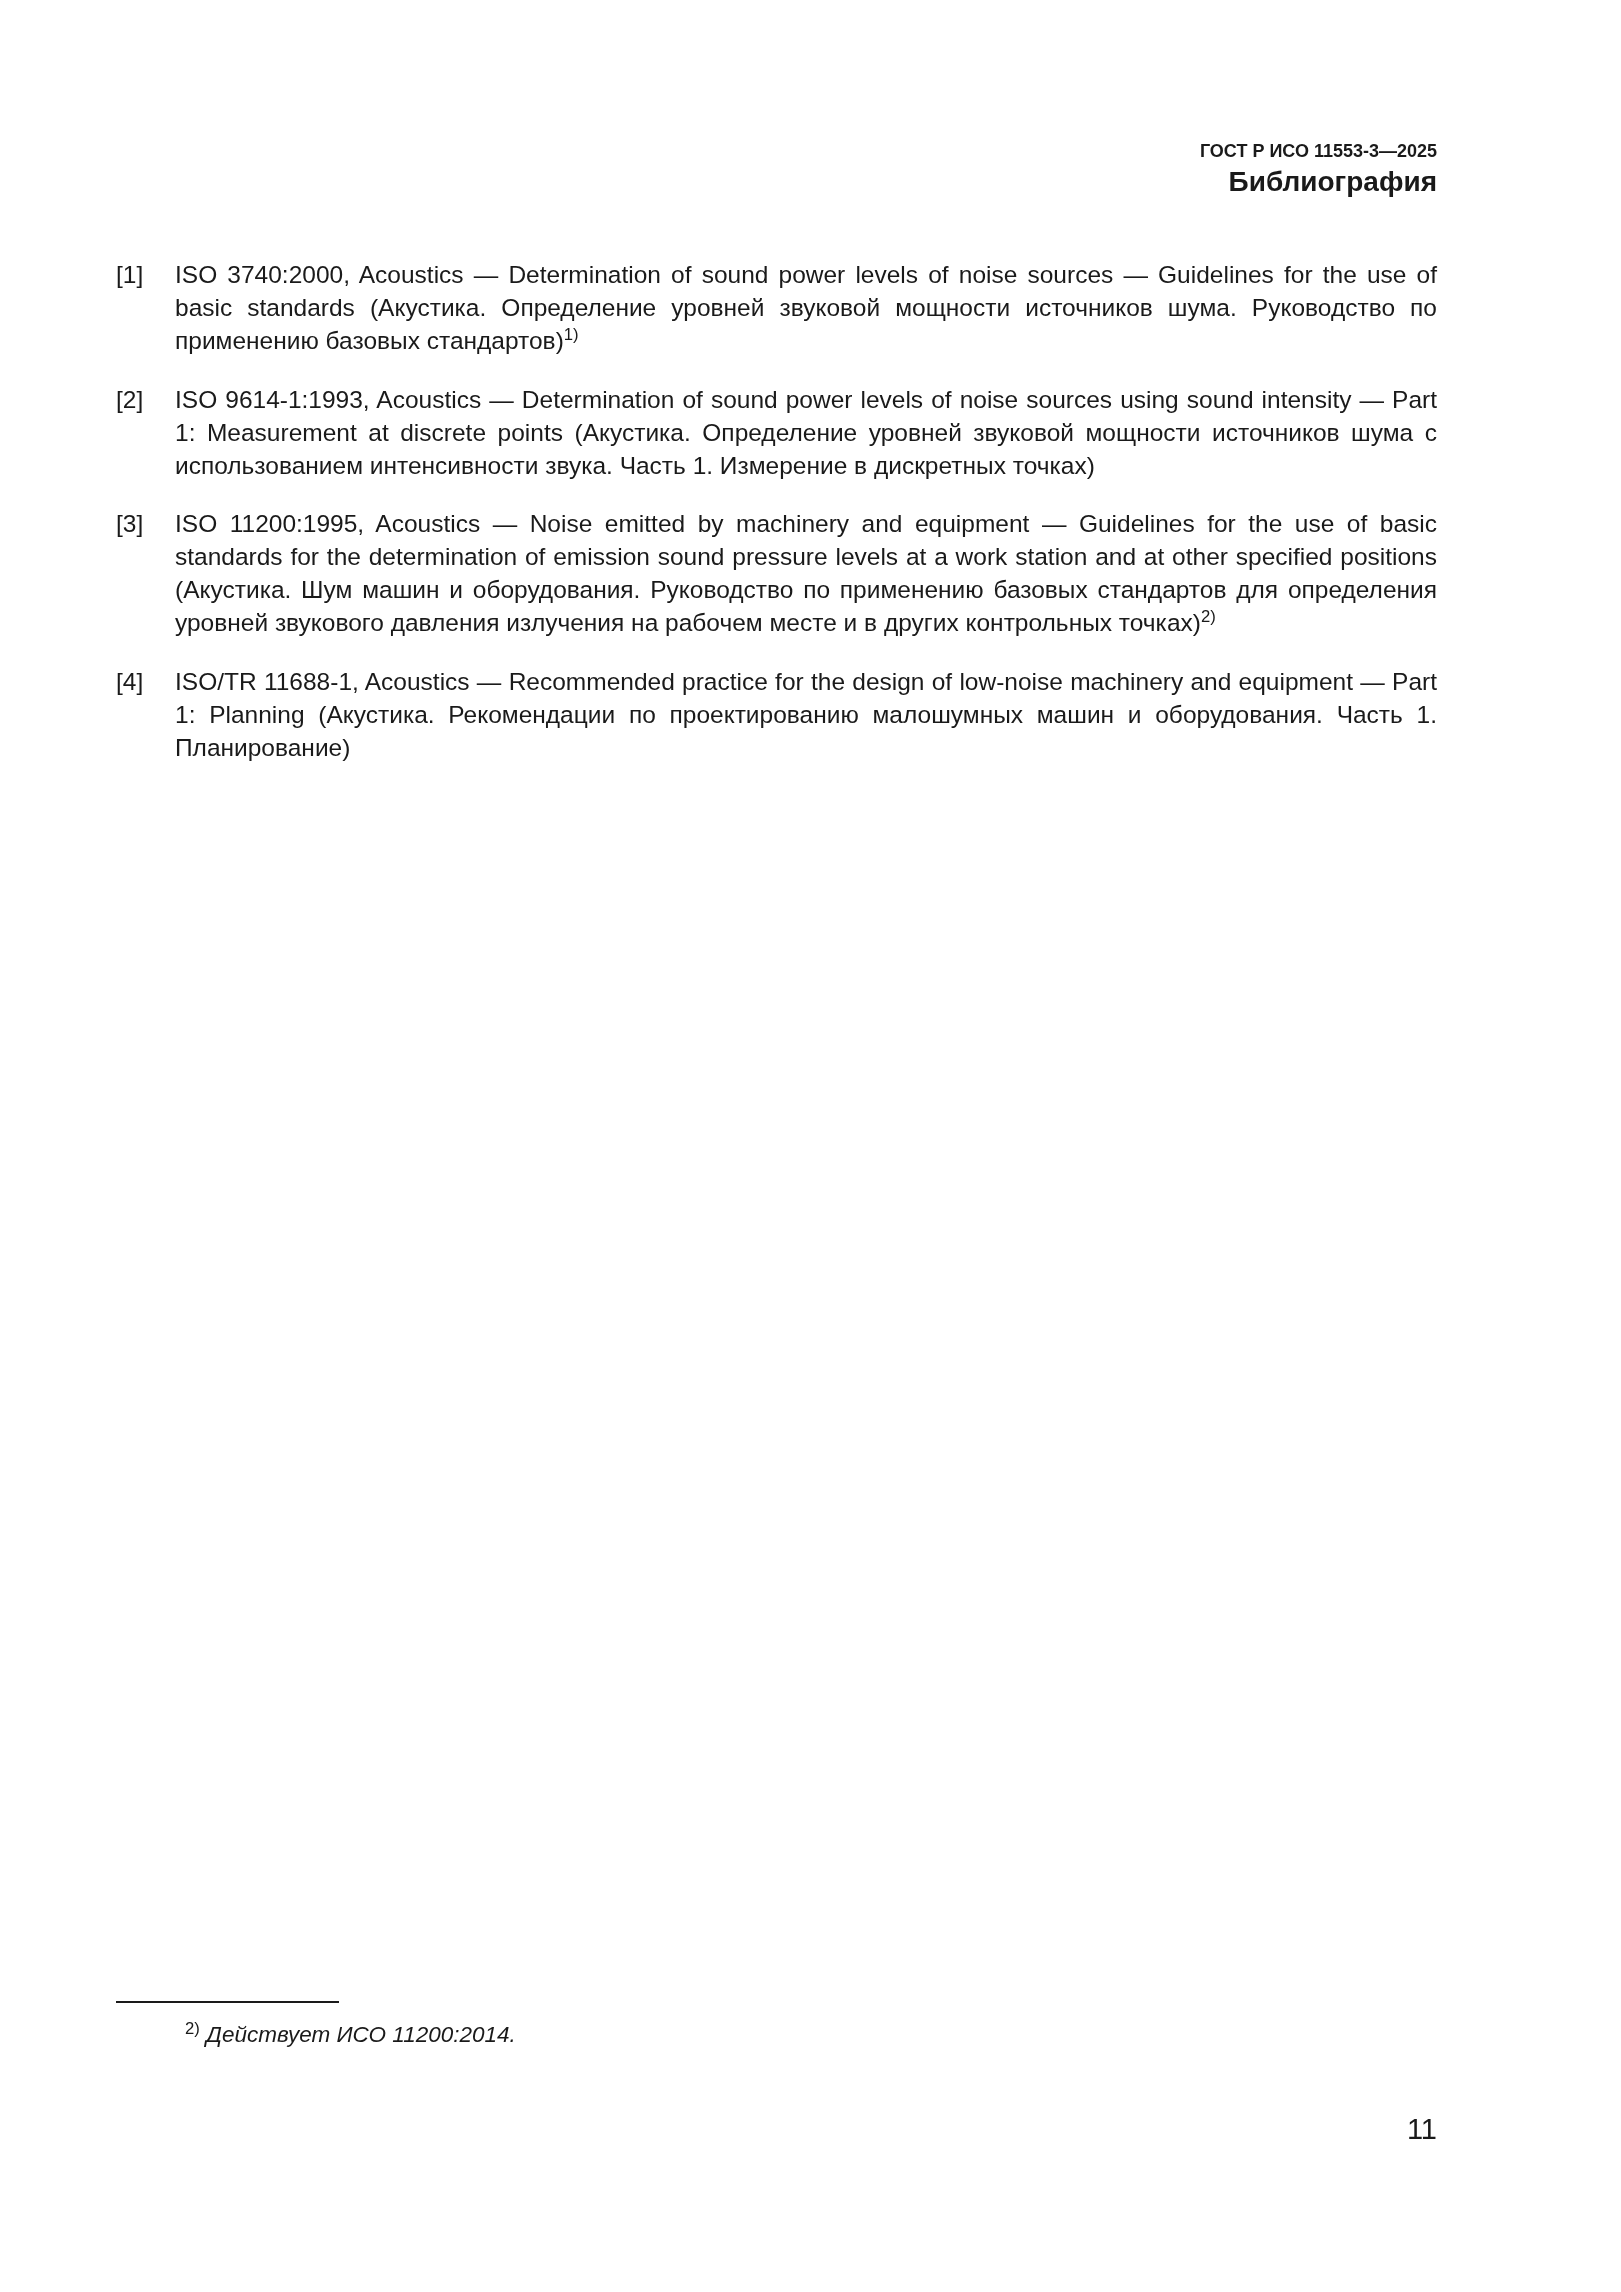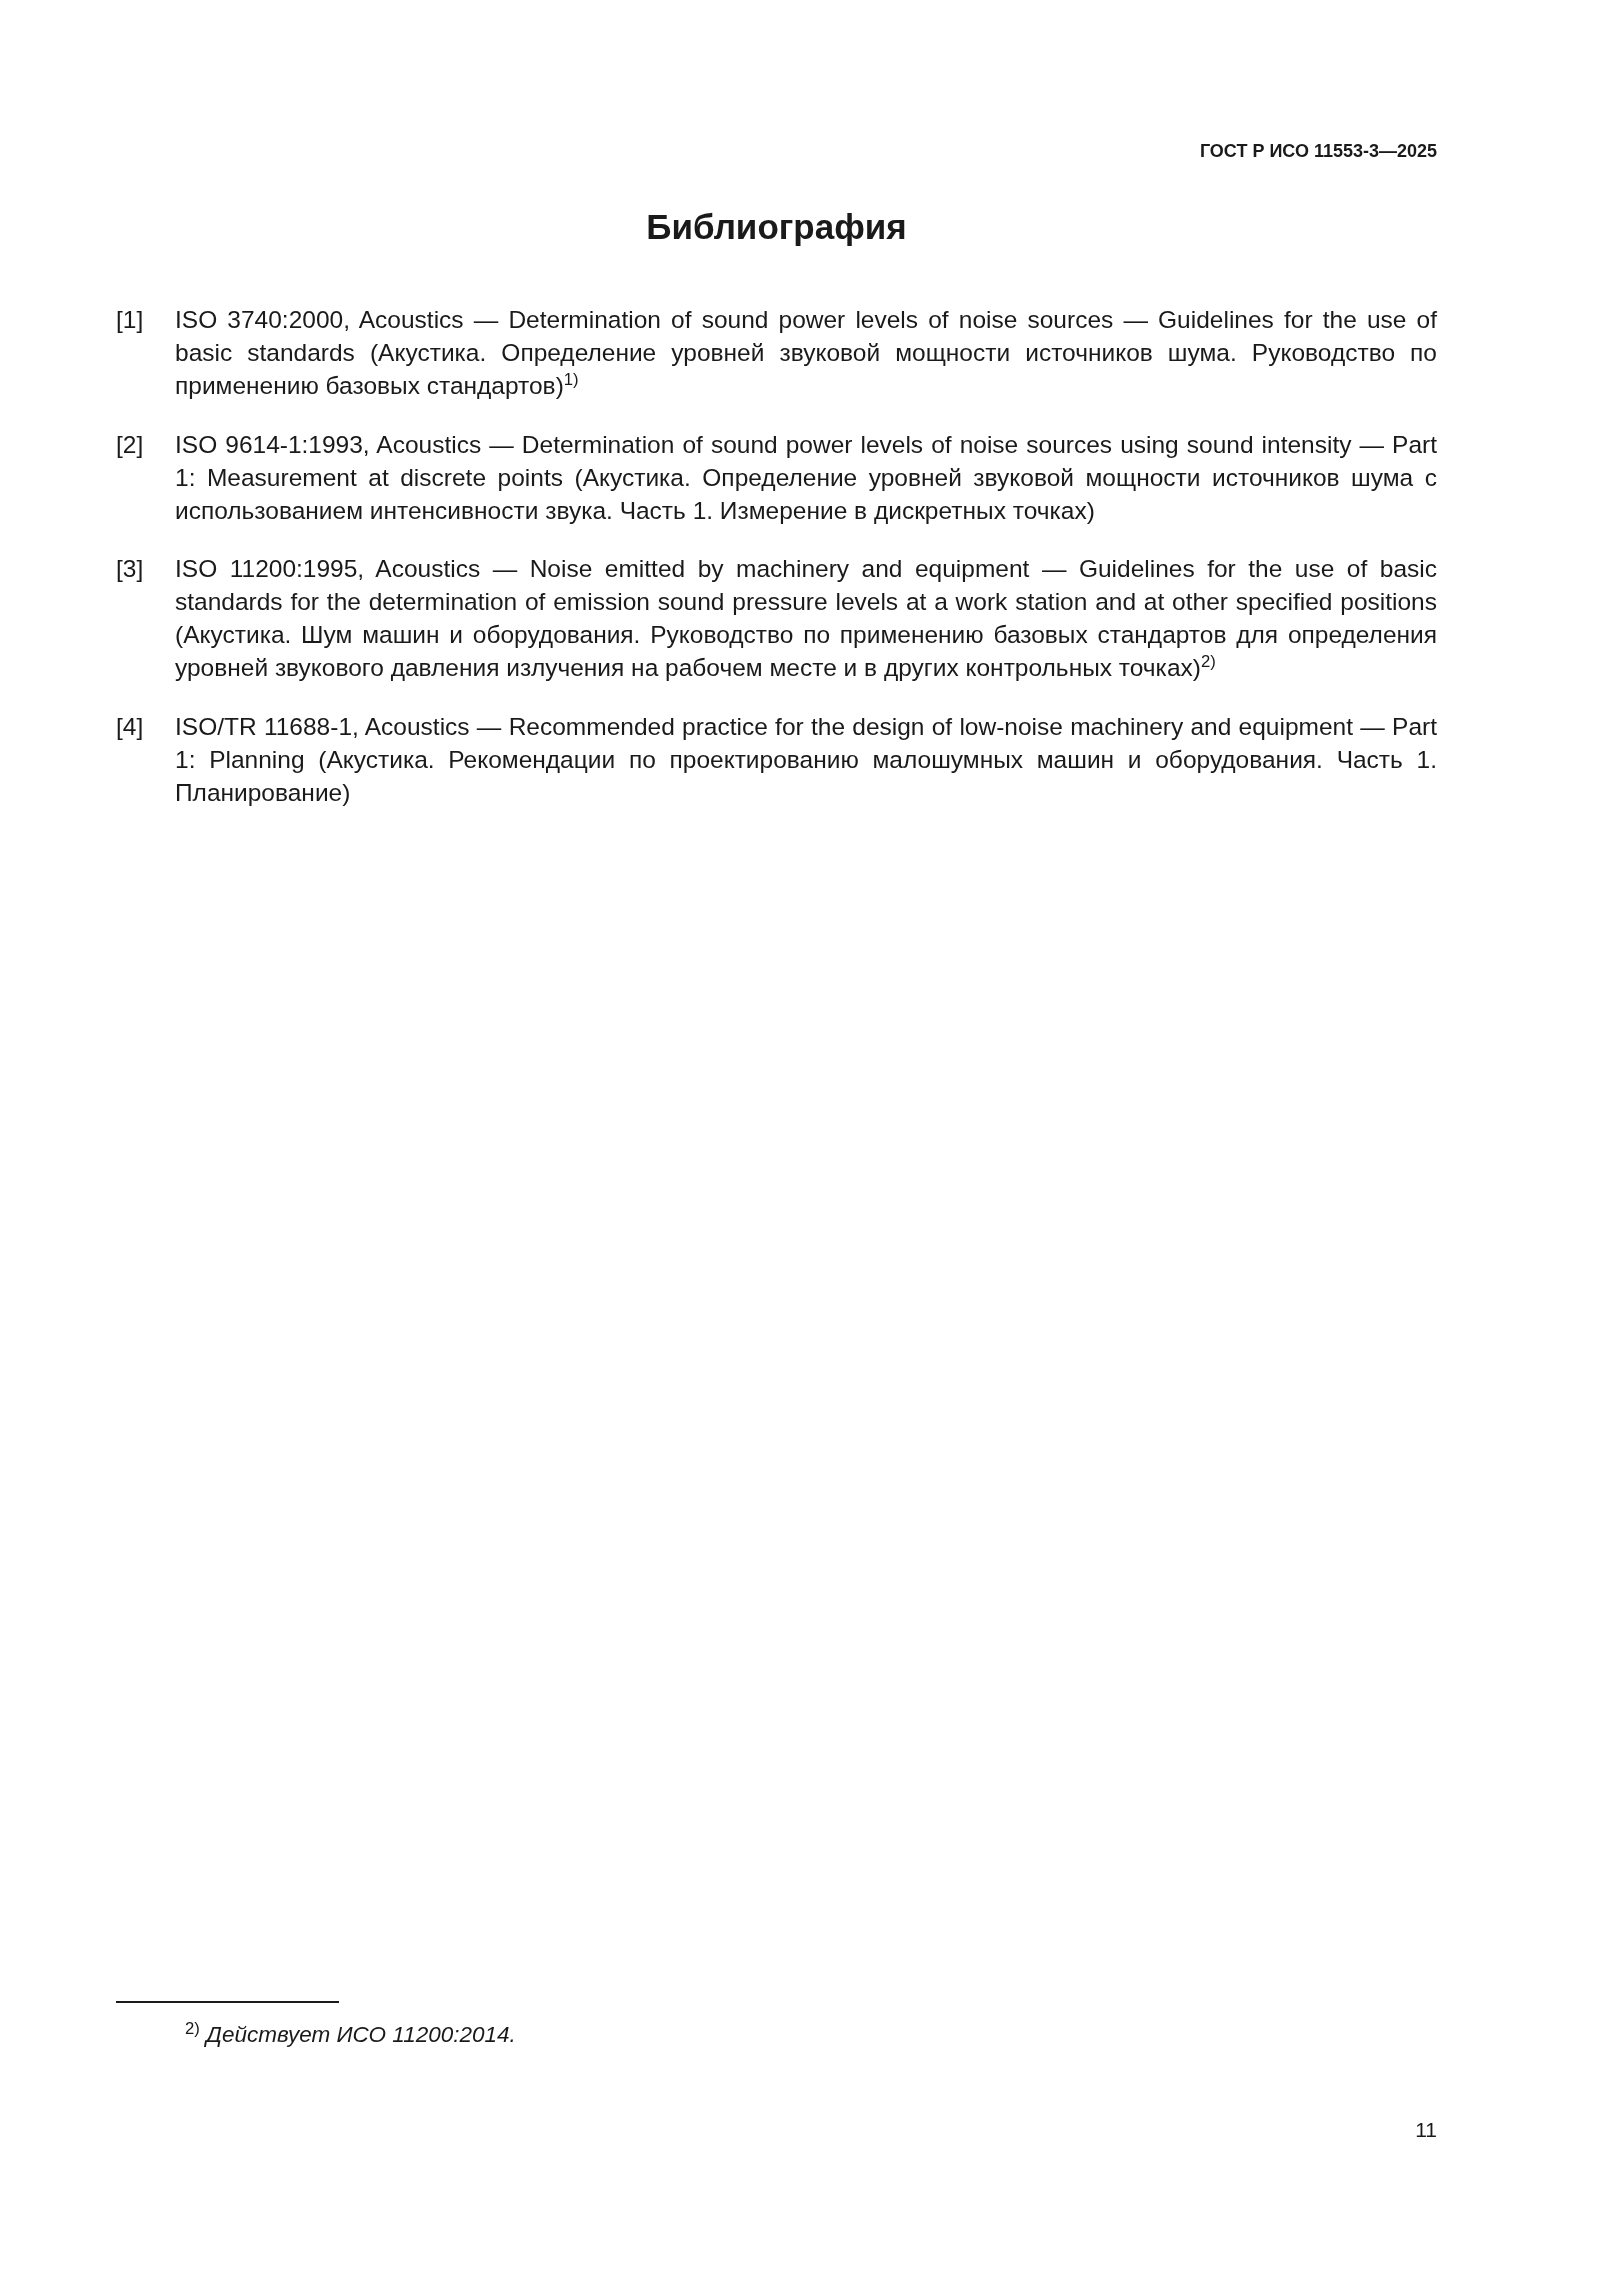"Библиография" .doc-title { font-size: 35px -> 28px; margin-top: 45px -> none; text-align: center -> right }
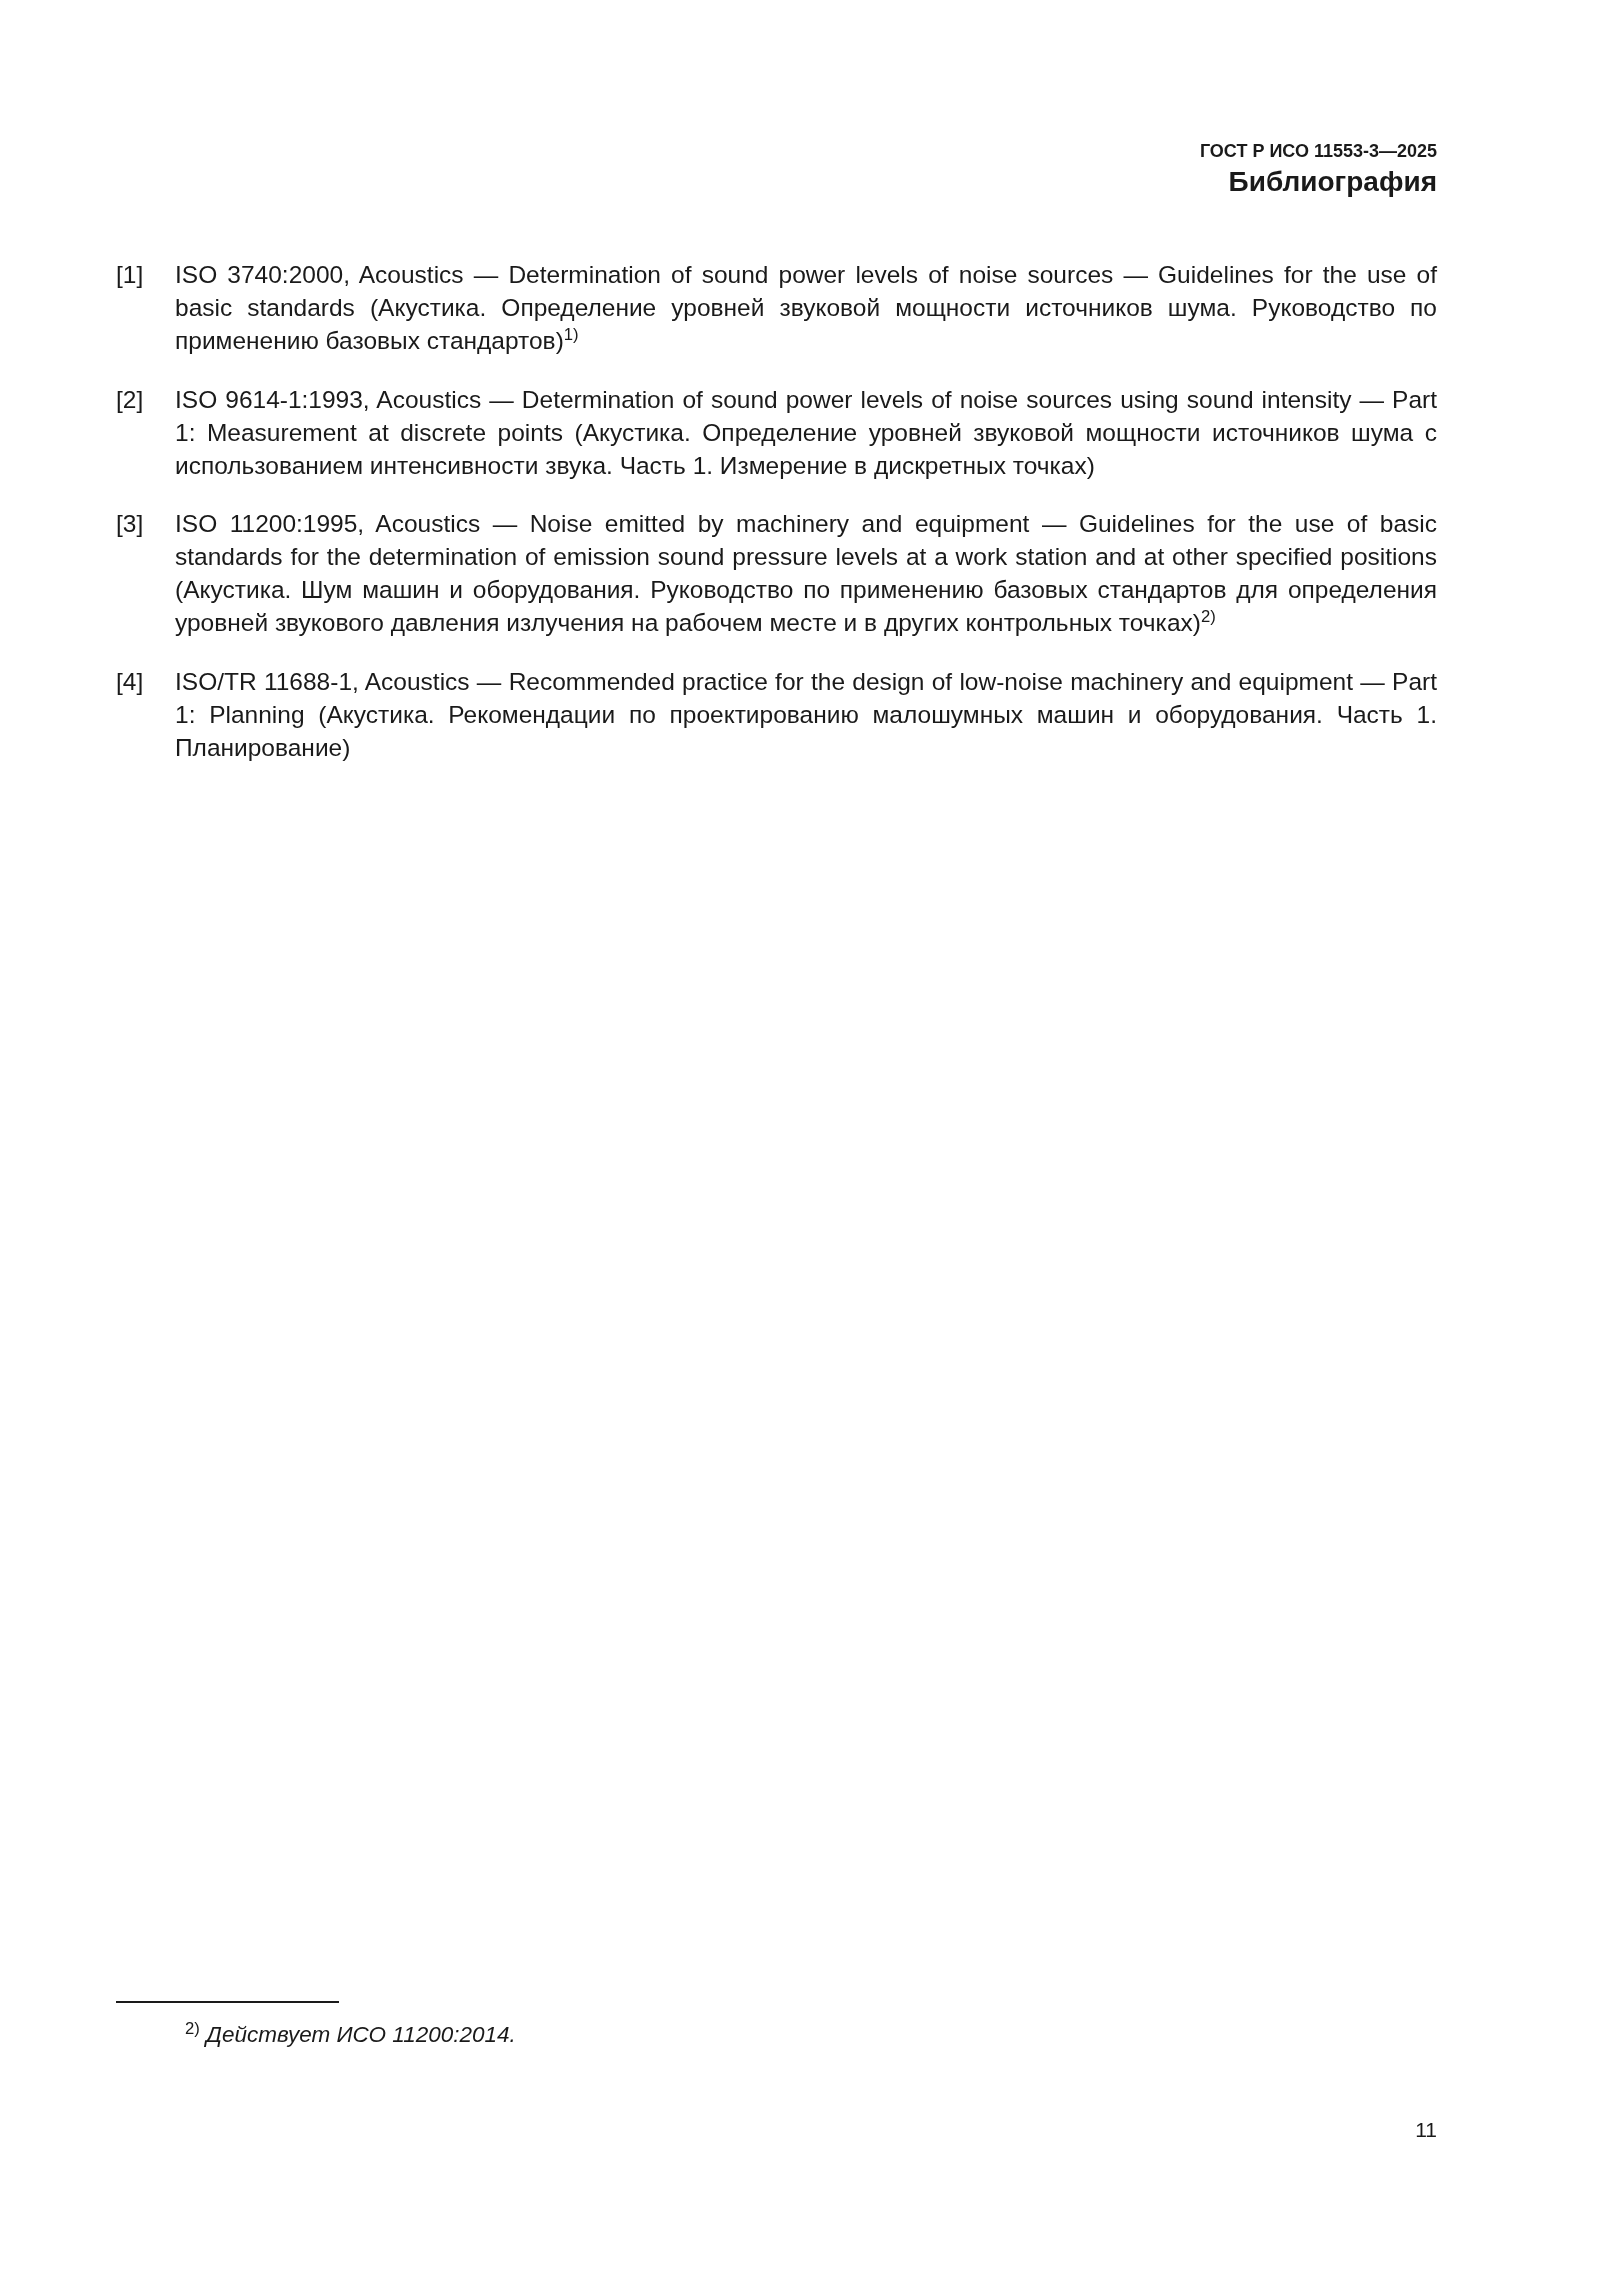"11" .page-number { font-size: 21px -> 29px }
